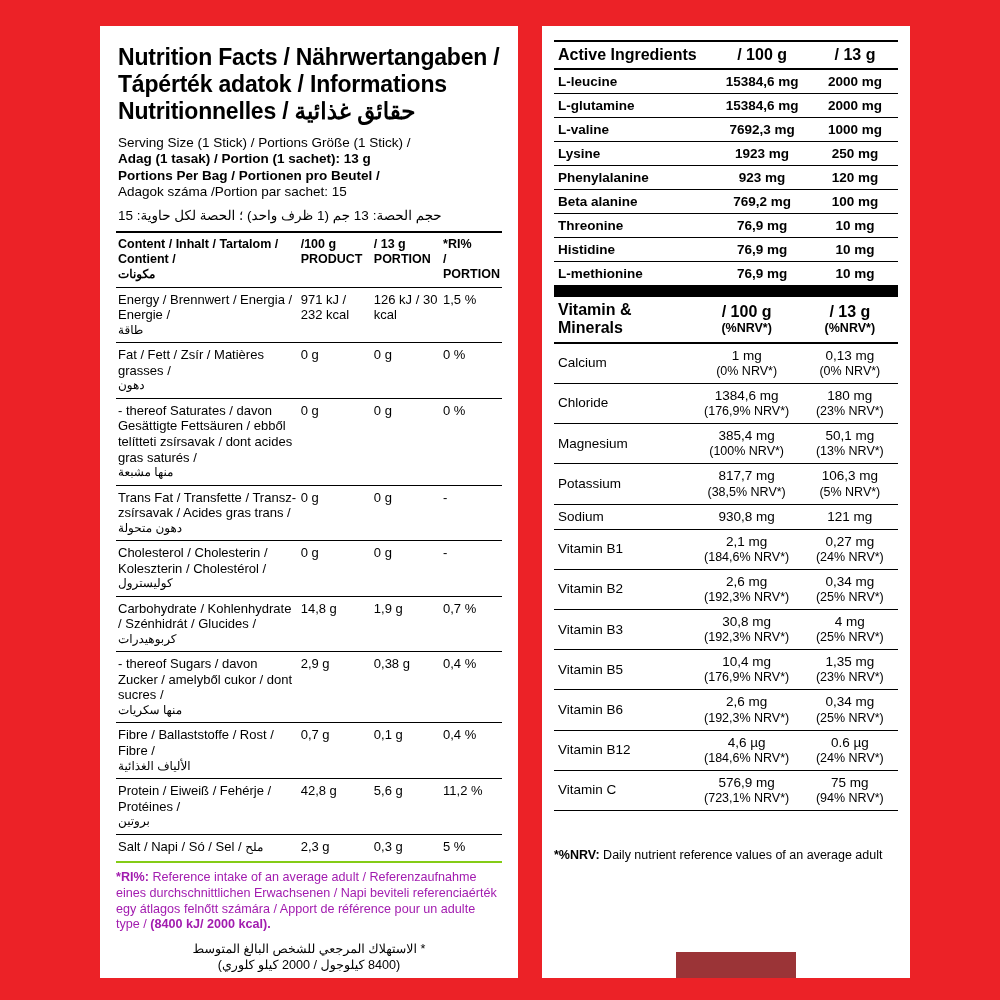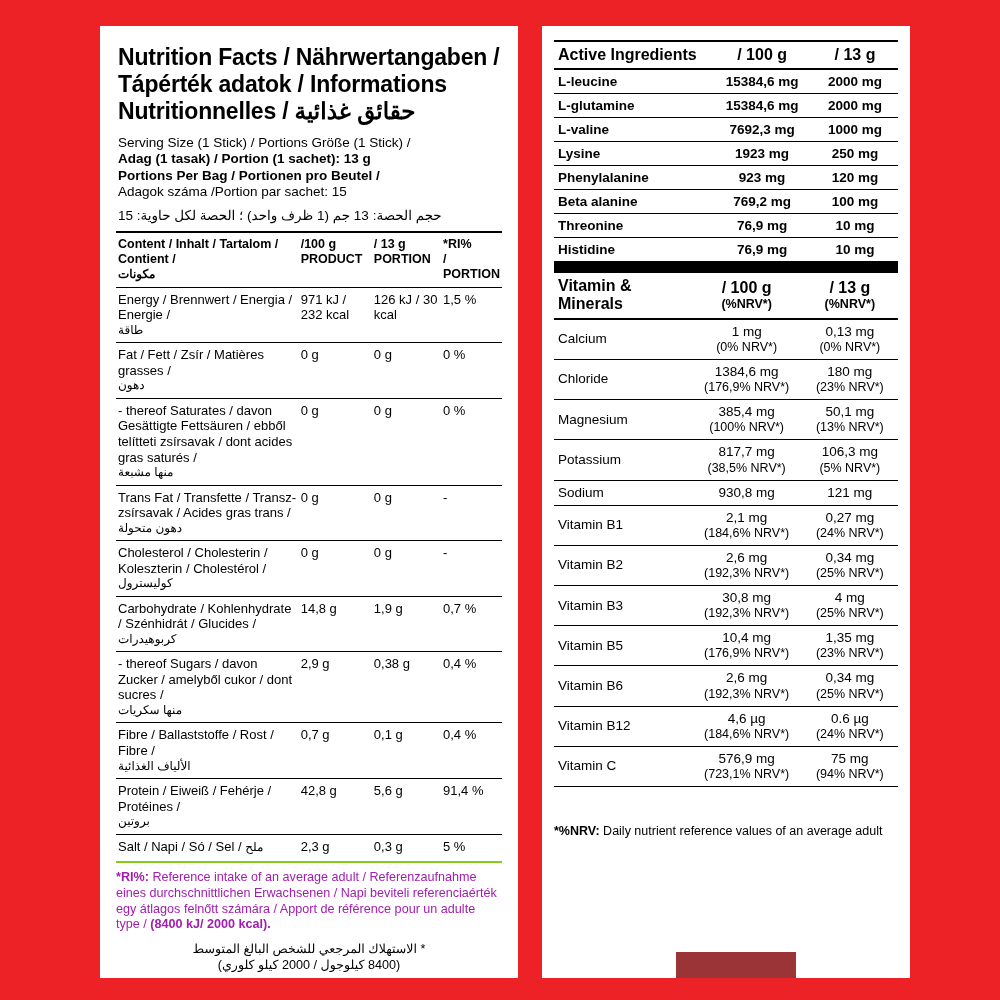"L-methionine" tr.r { html: none -> <tr> <td>L-methionine</td> <td>76,9 mg</td> <td>10 mg</td> </tr> }
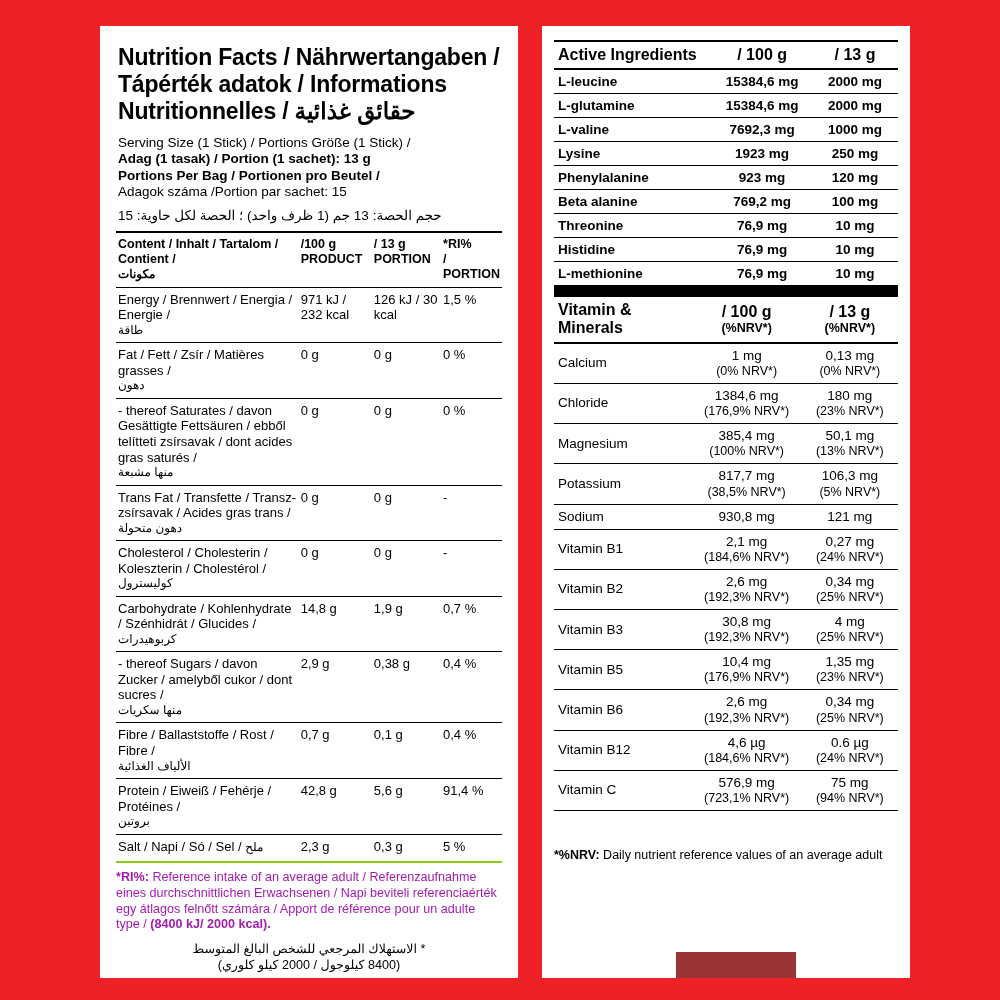"91,4 %" td.col-v3 { text: 91,4 -> 11,2 }
